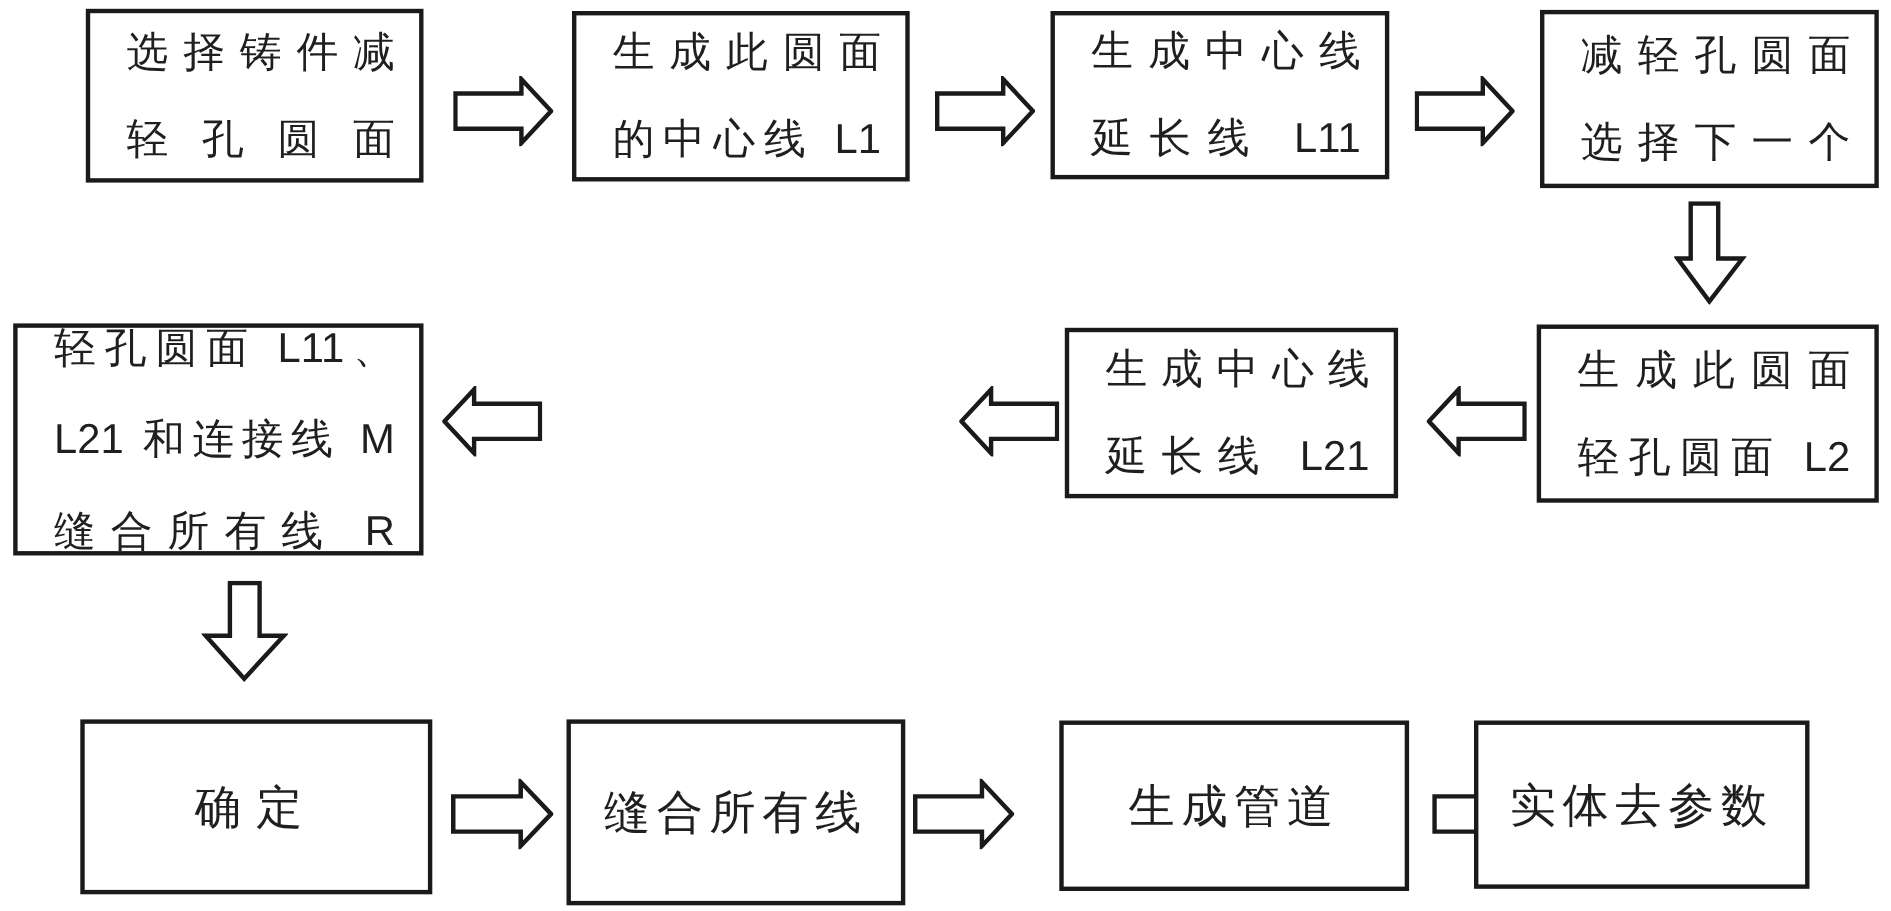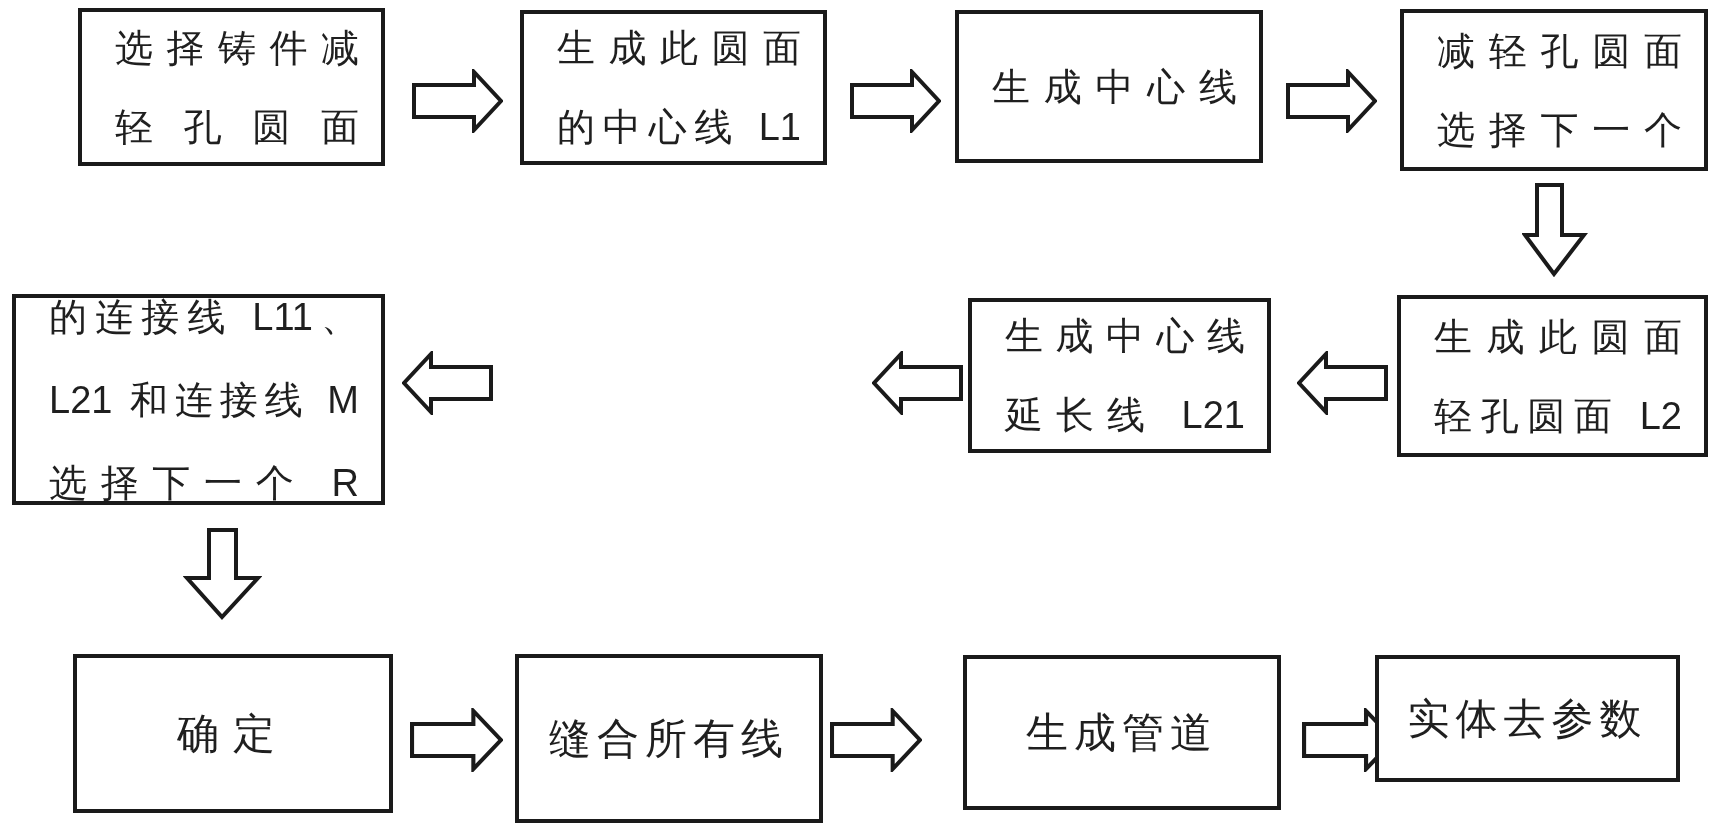"延长线 L11" span.ln { html: none -> <span>延长线 L11</span> }
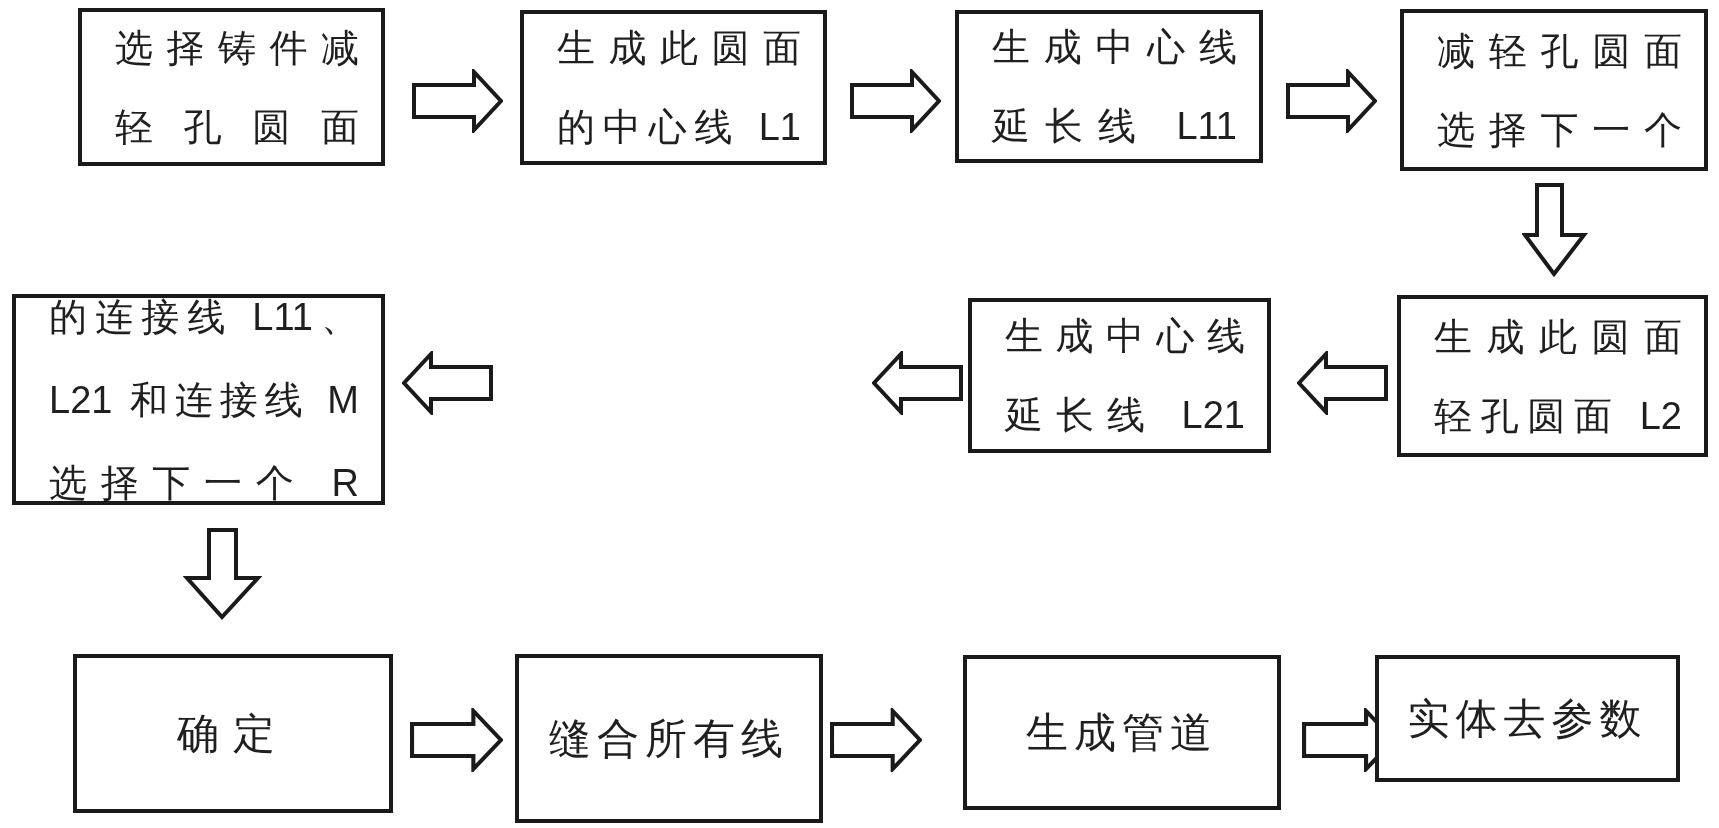"的连接线 L11、" span.ln { text: 的连接线 -> 轻孔圆面 }
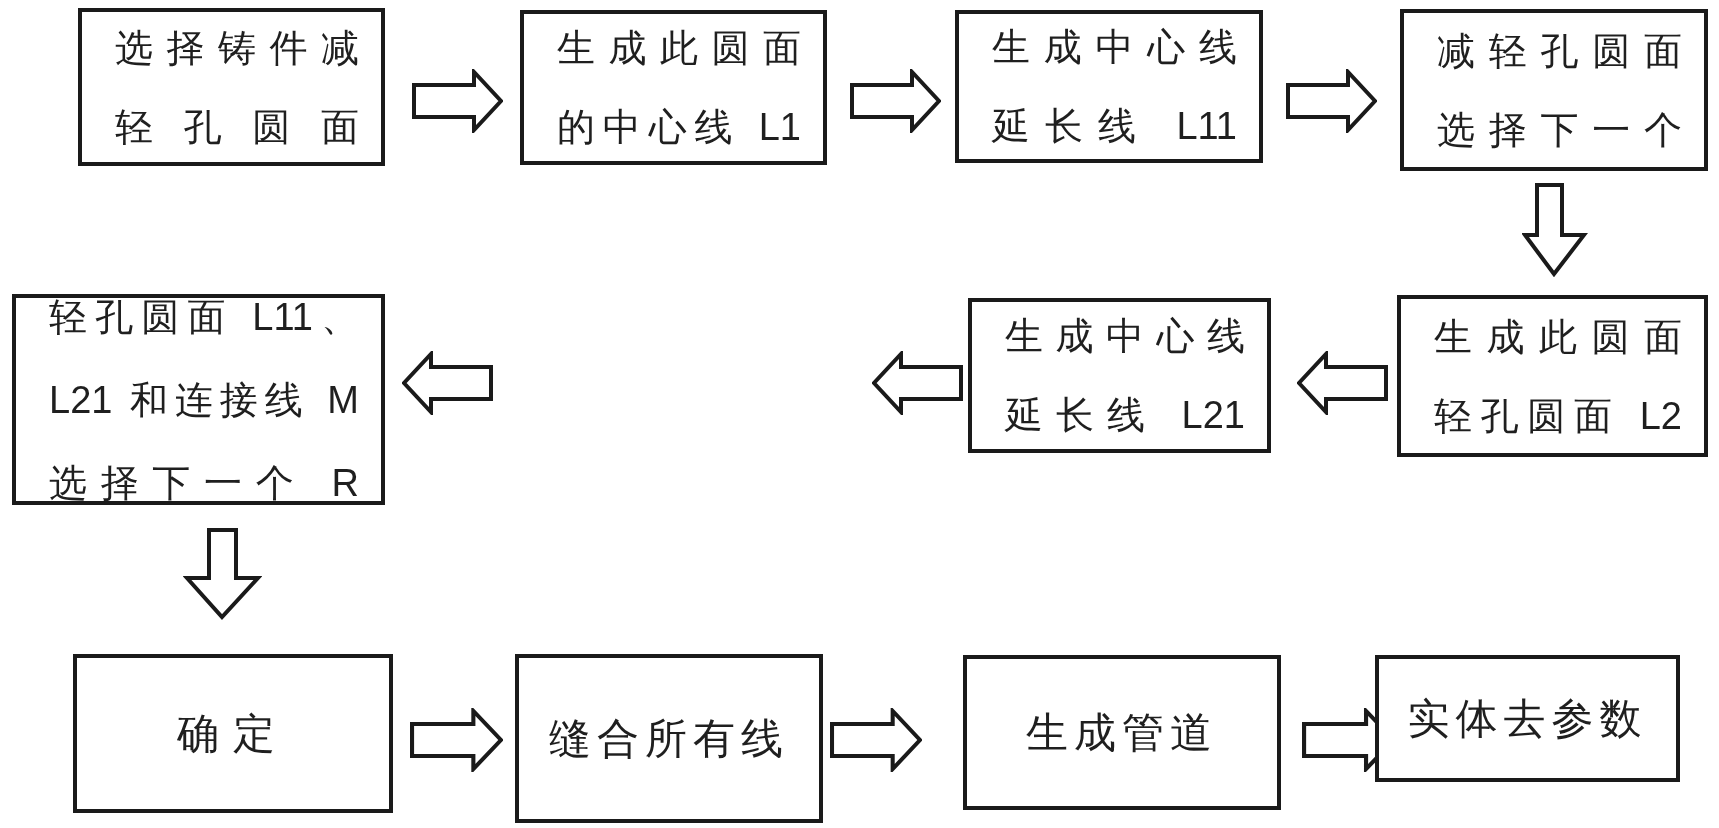"选择下一个 R" span.ln { text: 选择下一个 -> 缝合所有线 }
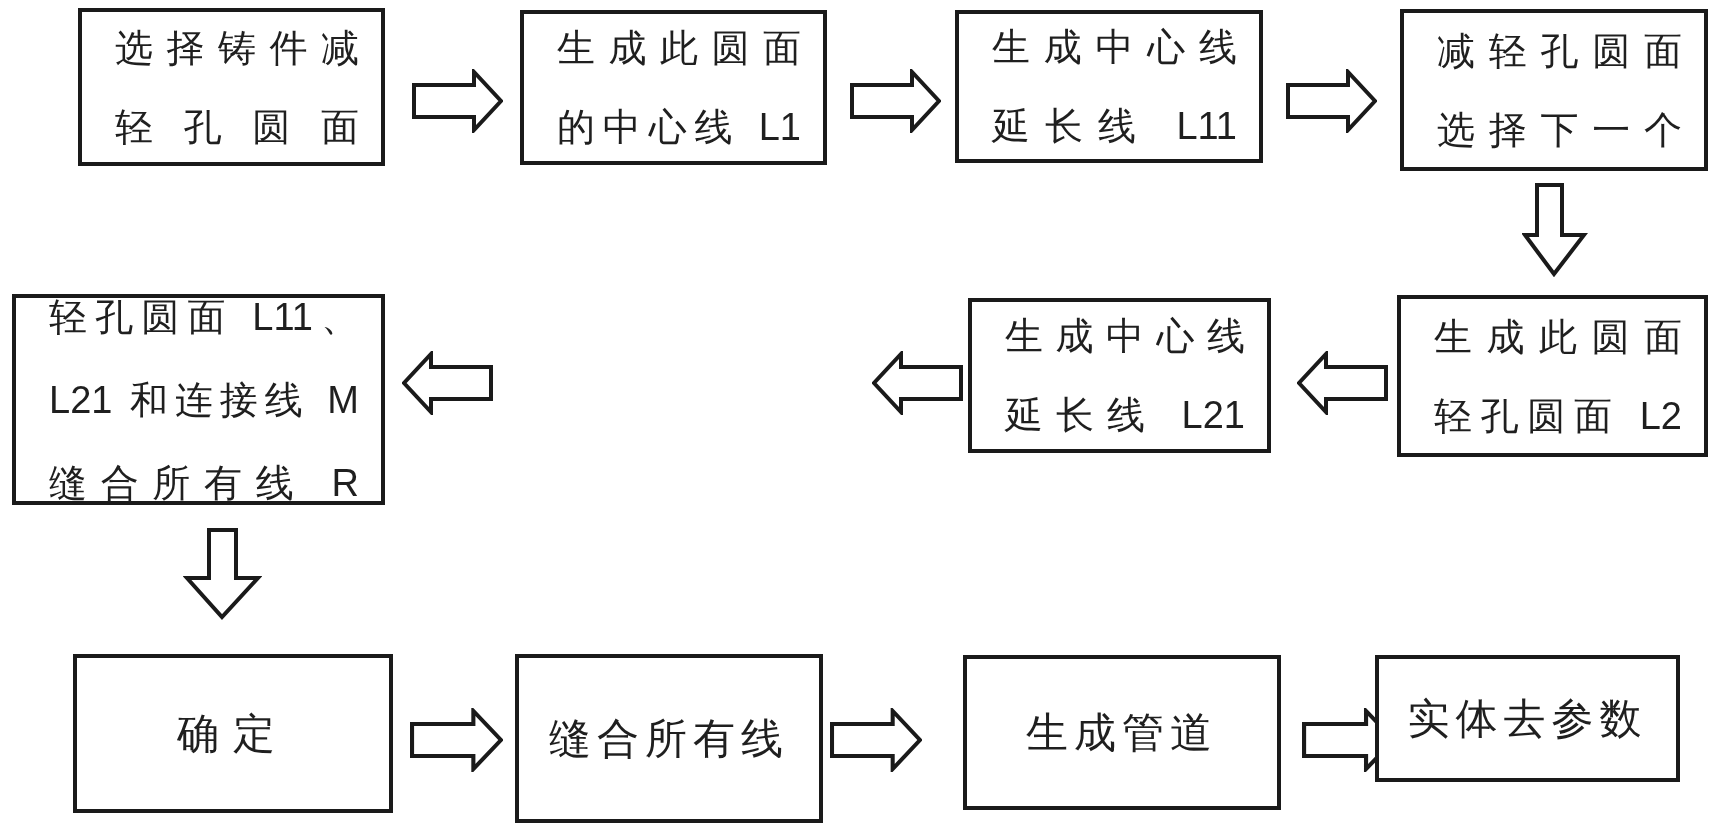"实体去参数" div.box { height: 127px -> 153px; left: 1375px -> 1340px }
